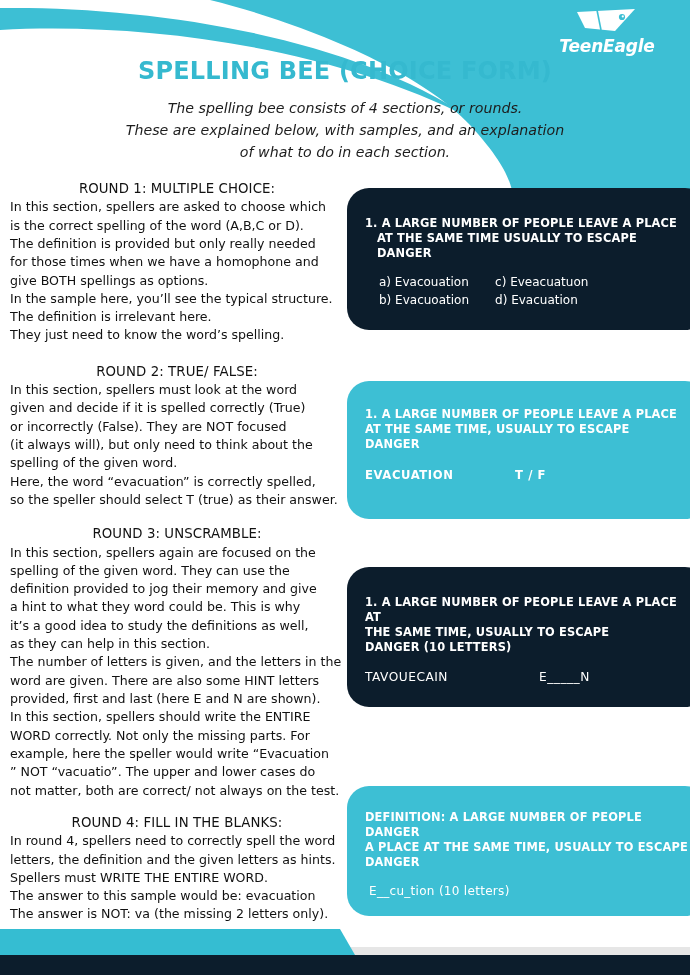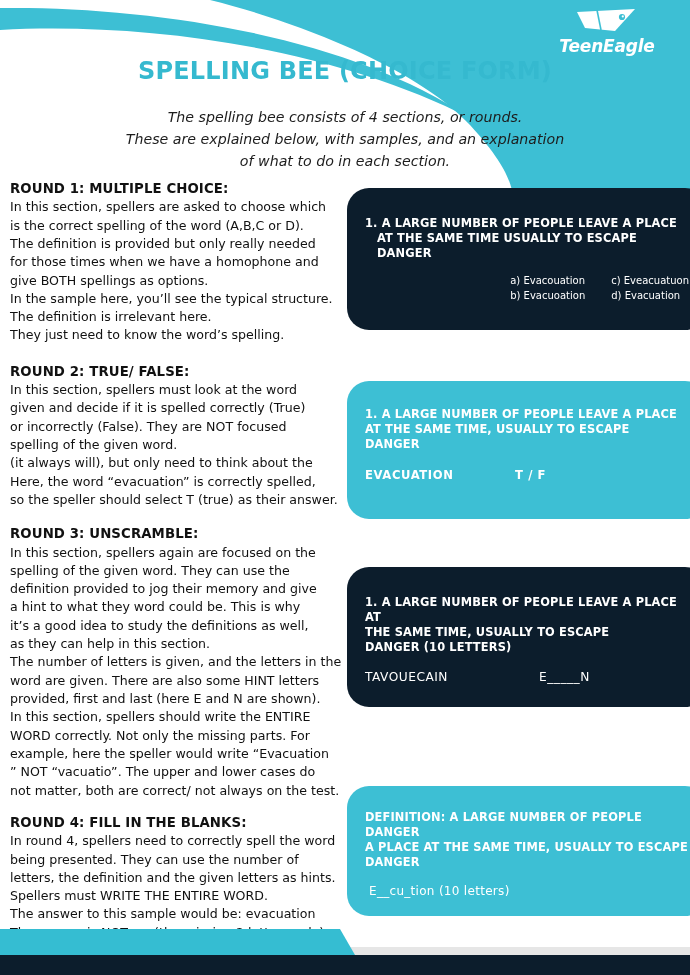"The spelling bee consists of" .subtitle { margin: 20px auto 0 auto -> 11px auto 0 auto }
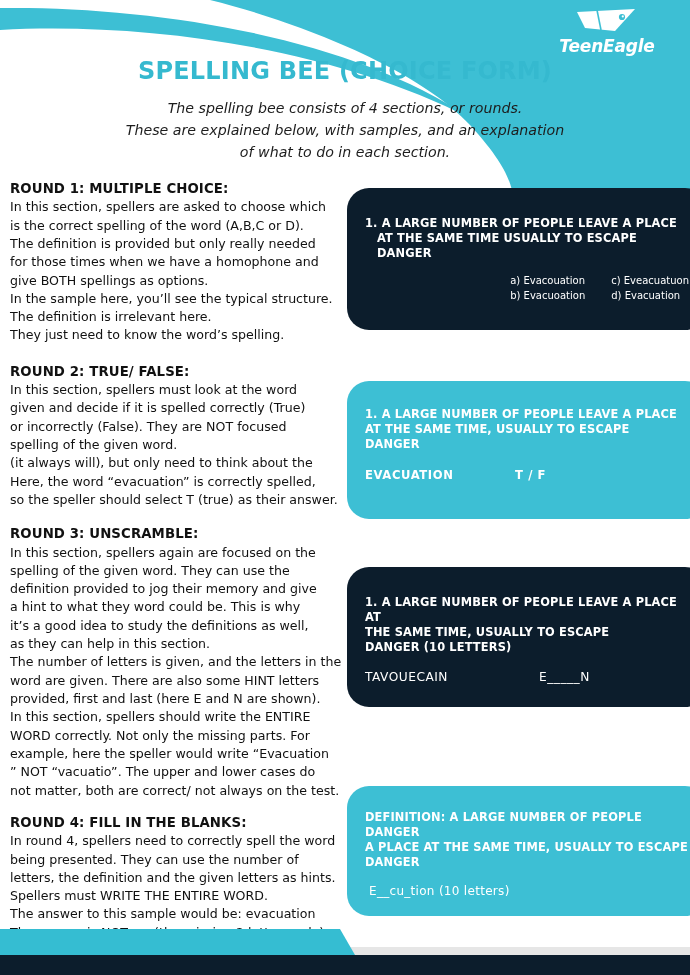"ROUND 1: MULTIPLE CHOICE:" .round-heading { font-weight: bold -> normal; text-align: none -> center }
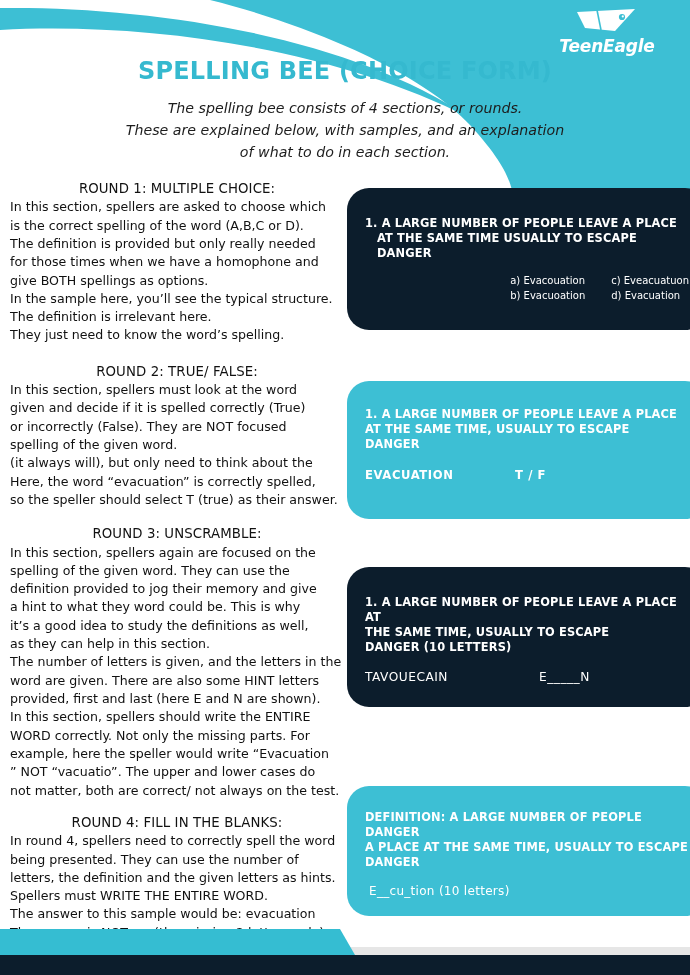"a) Evacouation" .opts { font-size: 10px -> 12px; justify-content: flex-end -> none }
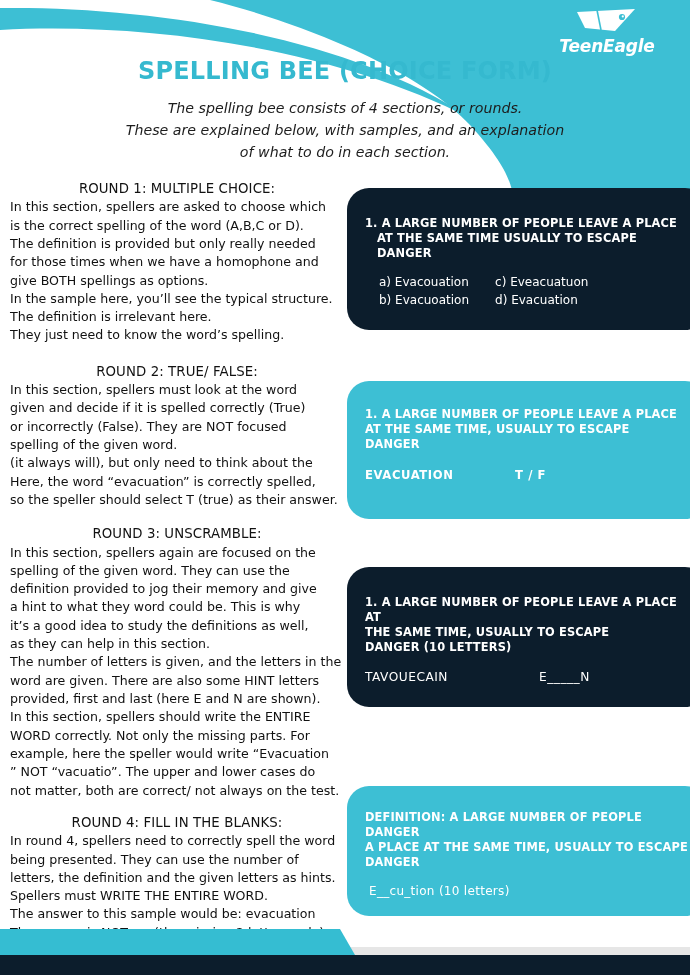"spelling of the given word." div { order: before "(it always will), but only" -> after "(it always will), but only" }
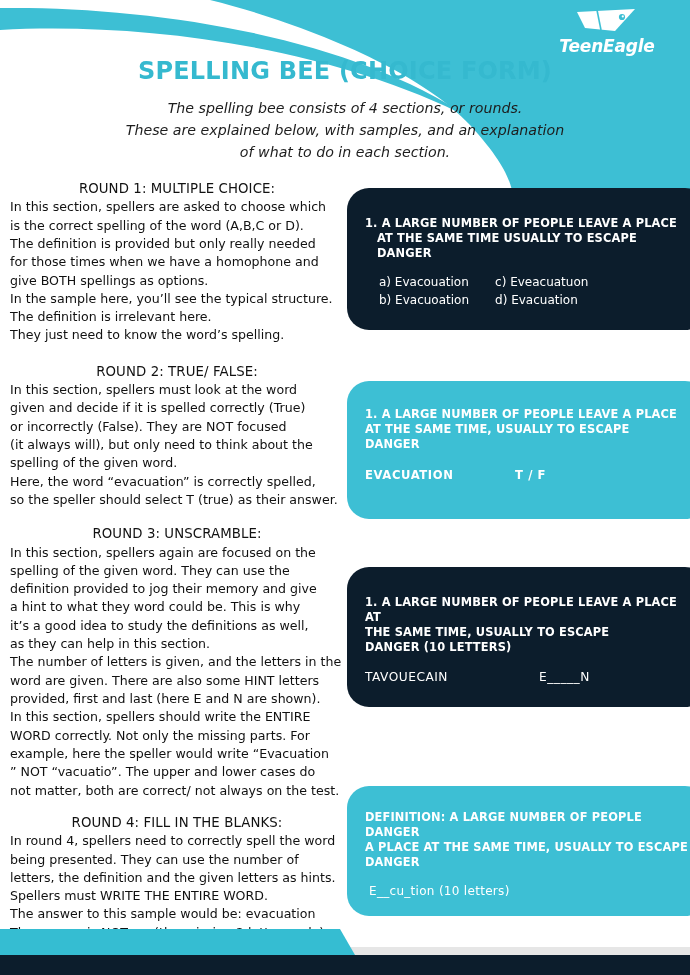"being presented. They can use" div { html: <div>being presented. They can use the number of</div> -> none }
